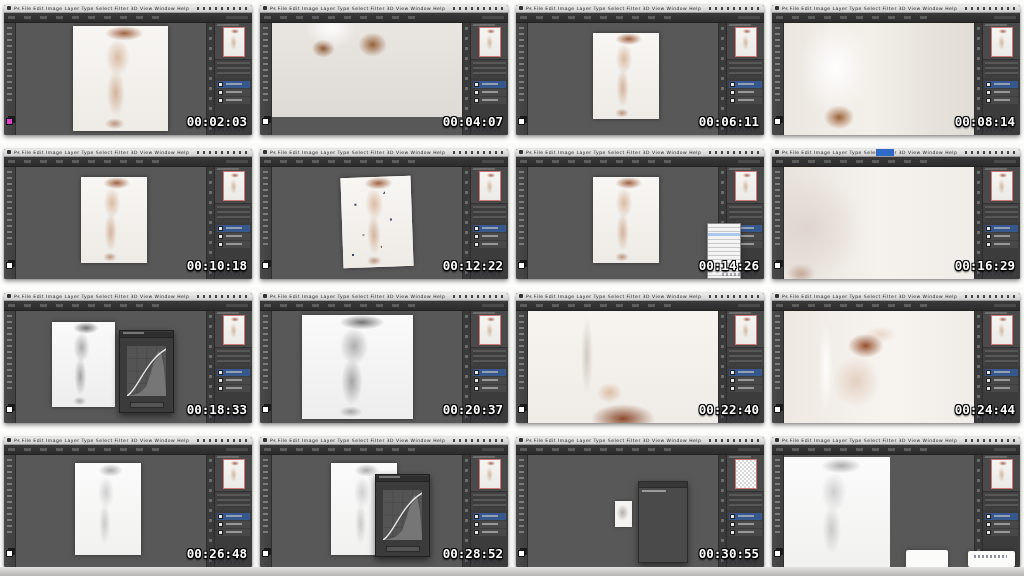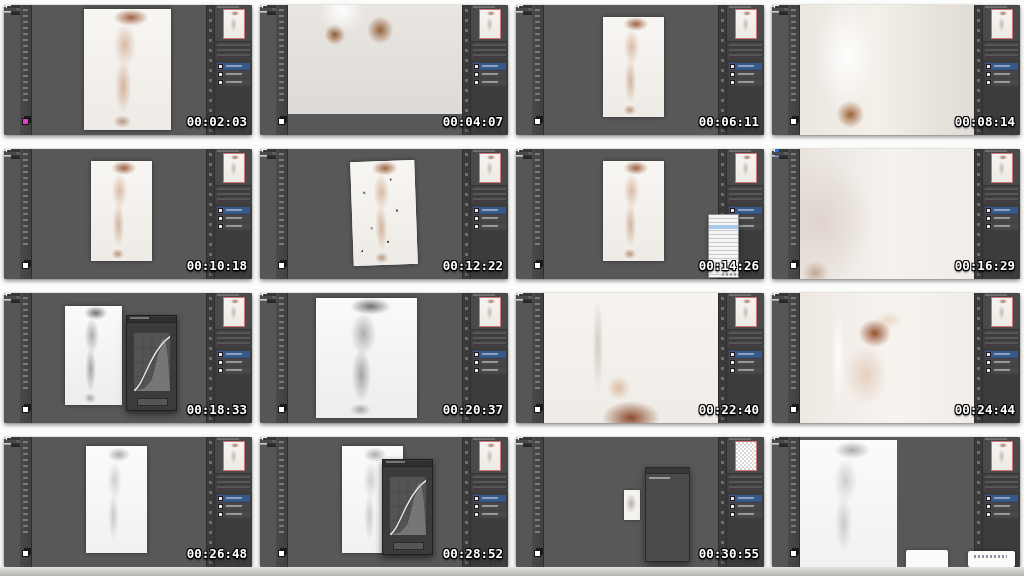"00:02:03" .shot { flex-direction: none -> column }
